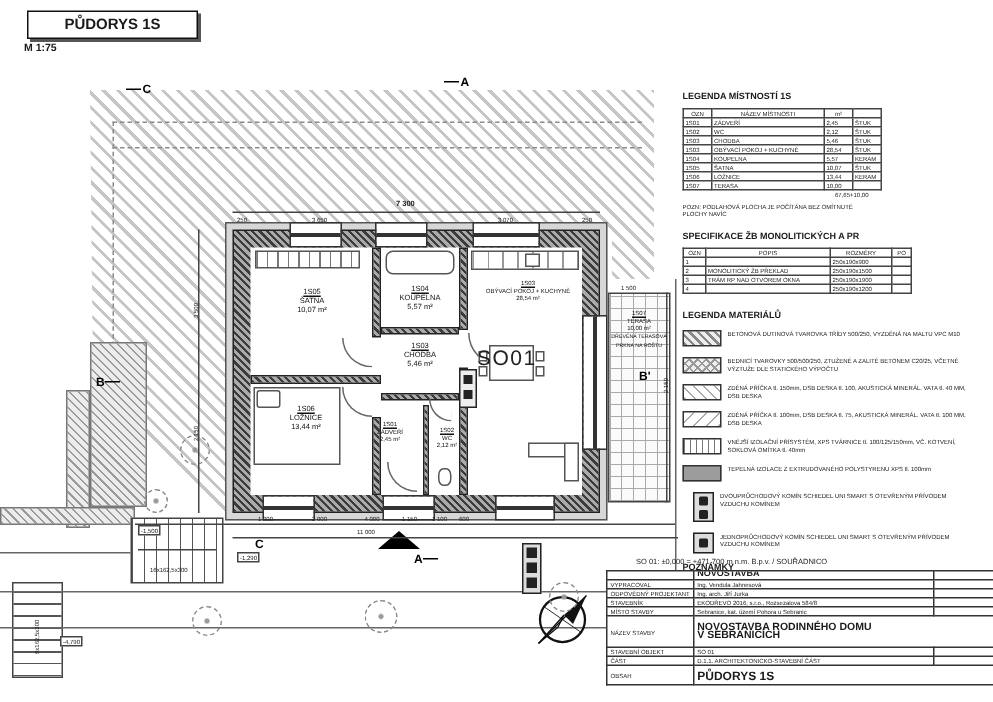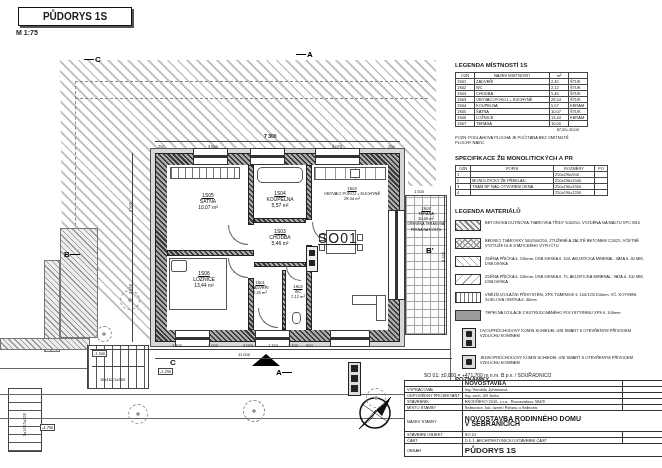"SO01" div.abs { text-decoration: underline -> none }
